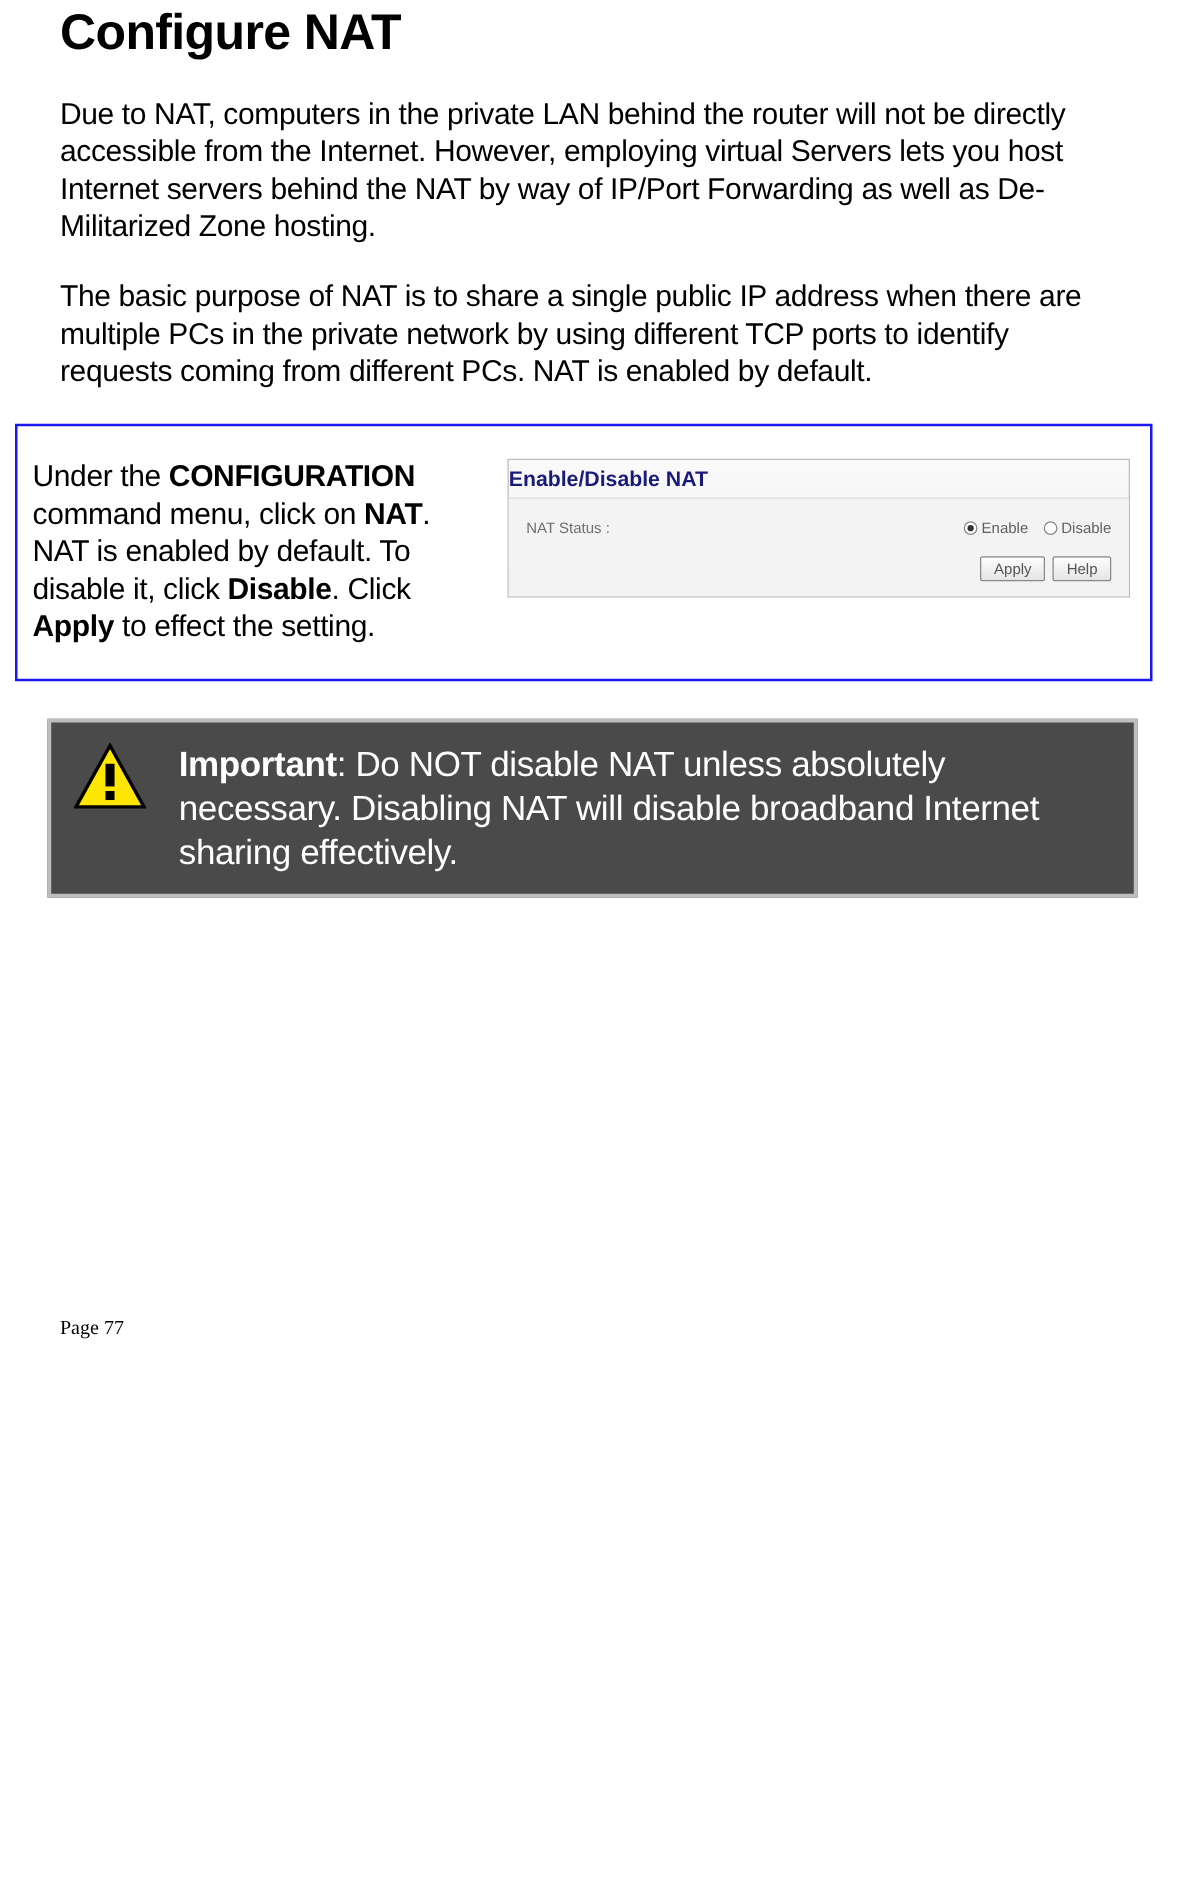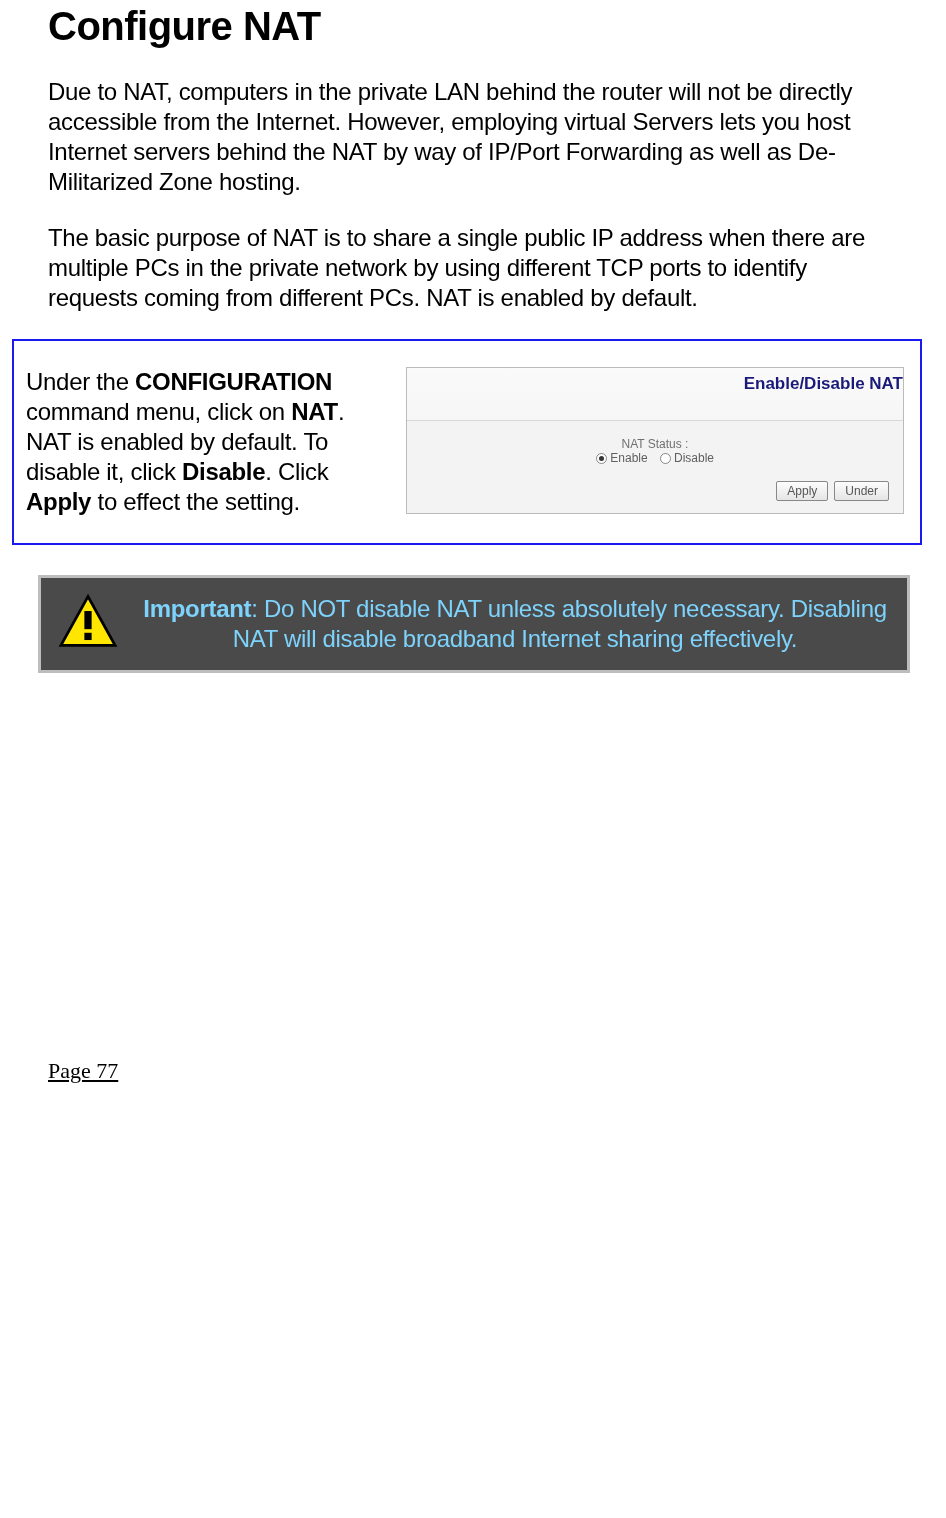"Enable/Disable NAT" .panel-header { padding: 6px 0 26px 0 -> 6px 0 4px 0; text-align: right -> left }
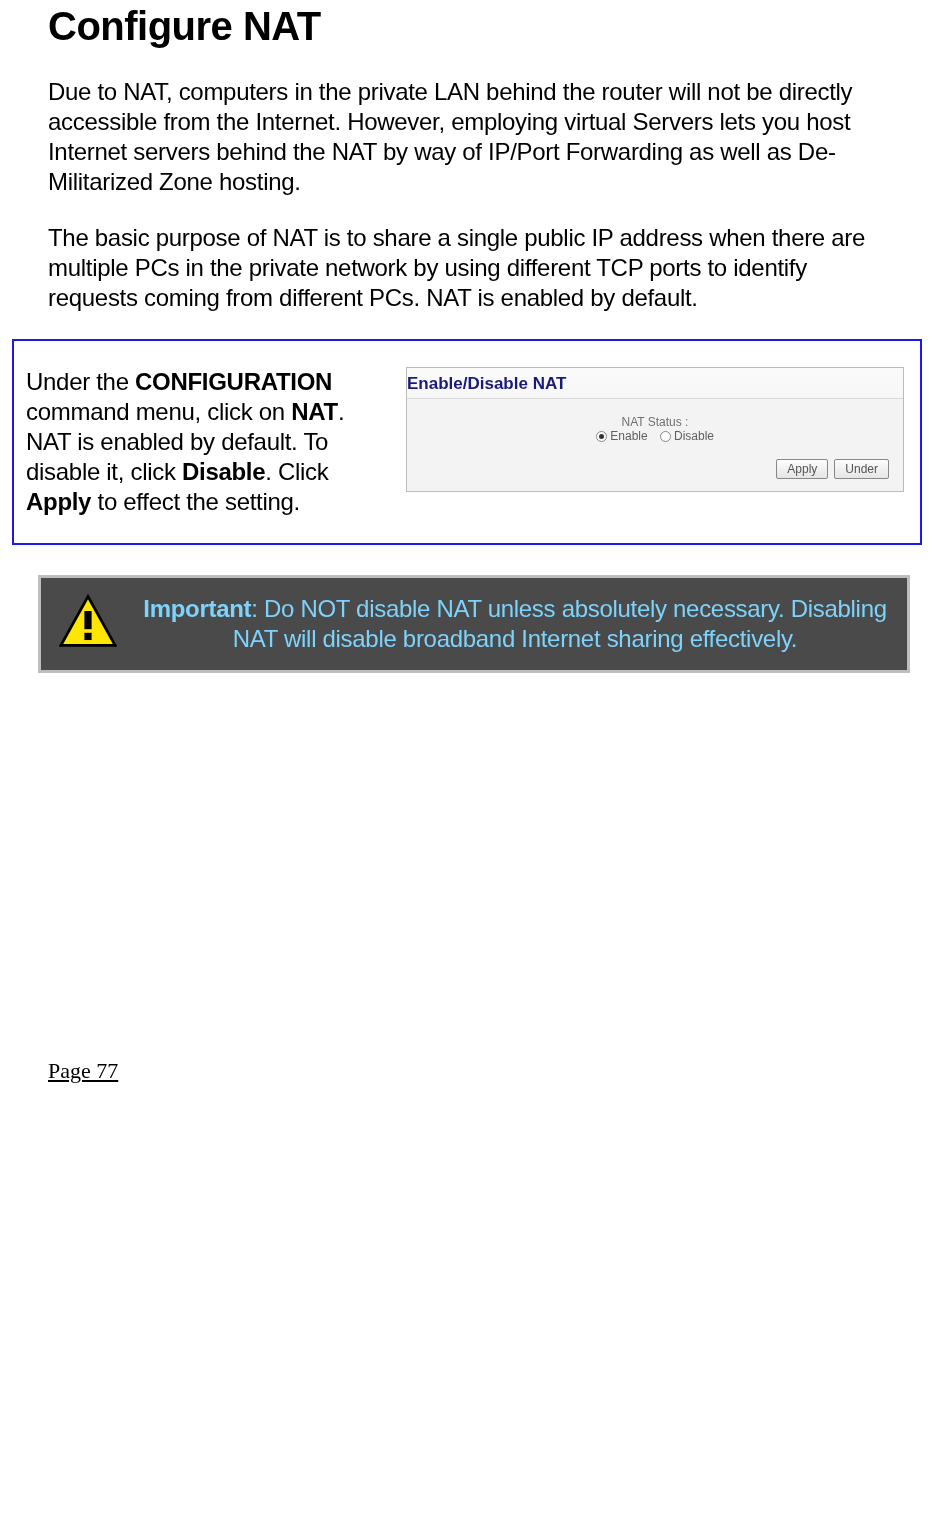"NAT Status :" .panel-row { flex-direction: column -> none }
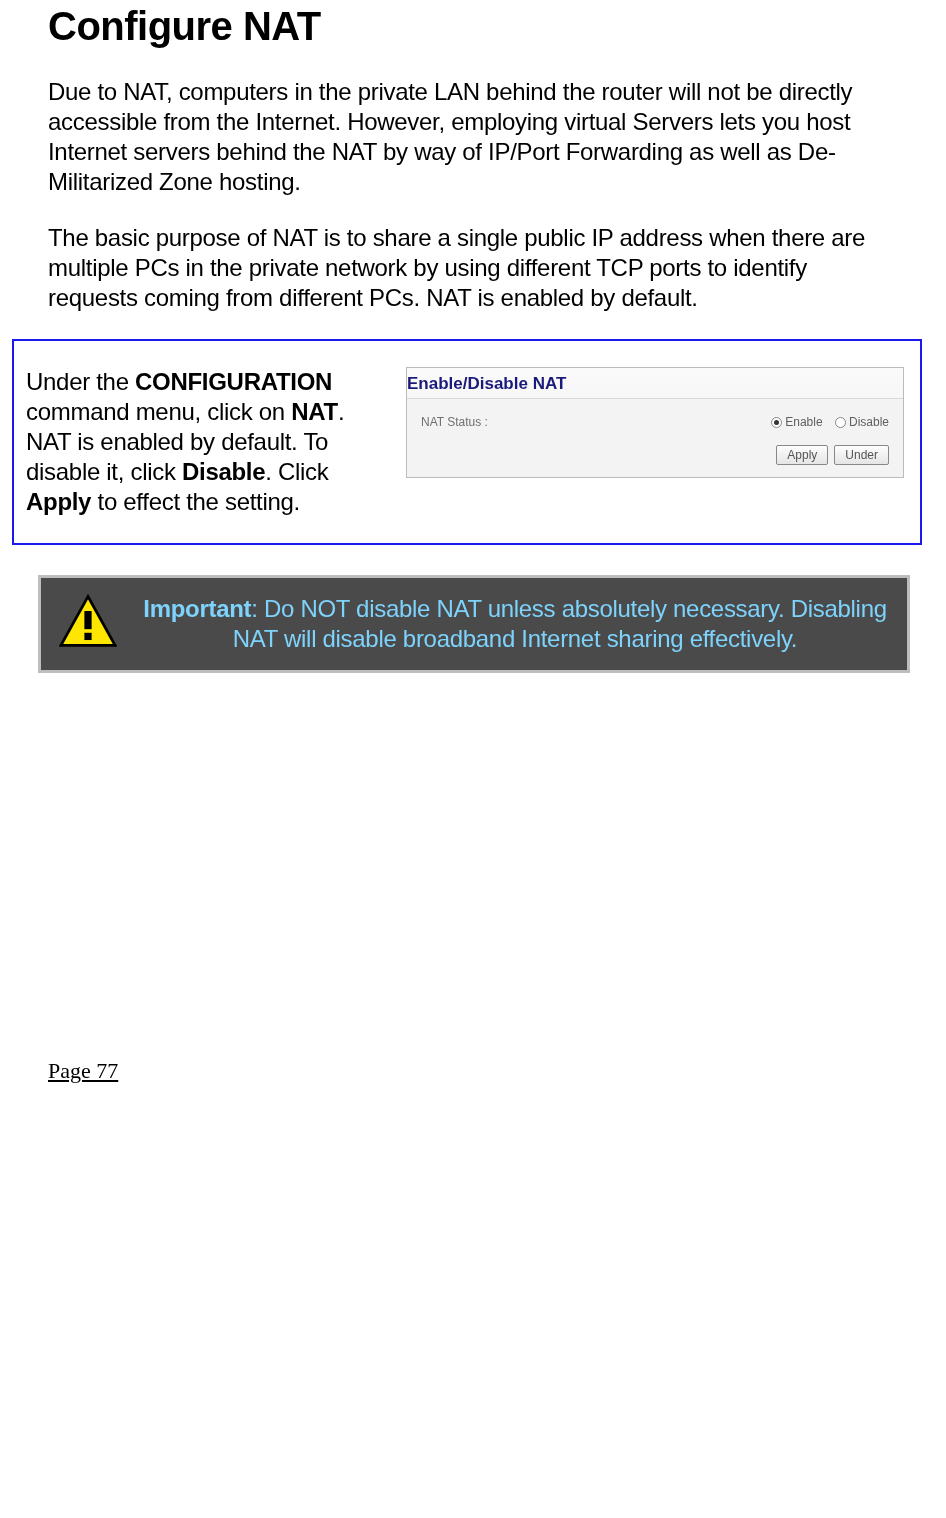"Under" button.win-btn { text: Under -> Help }
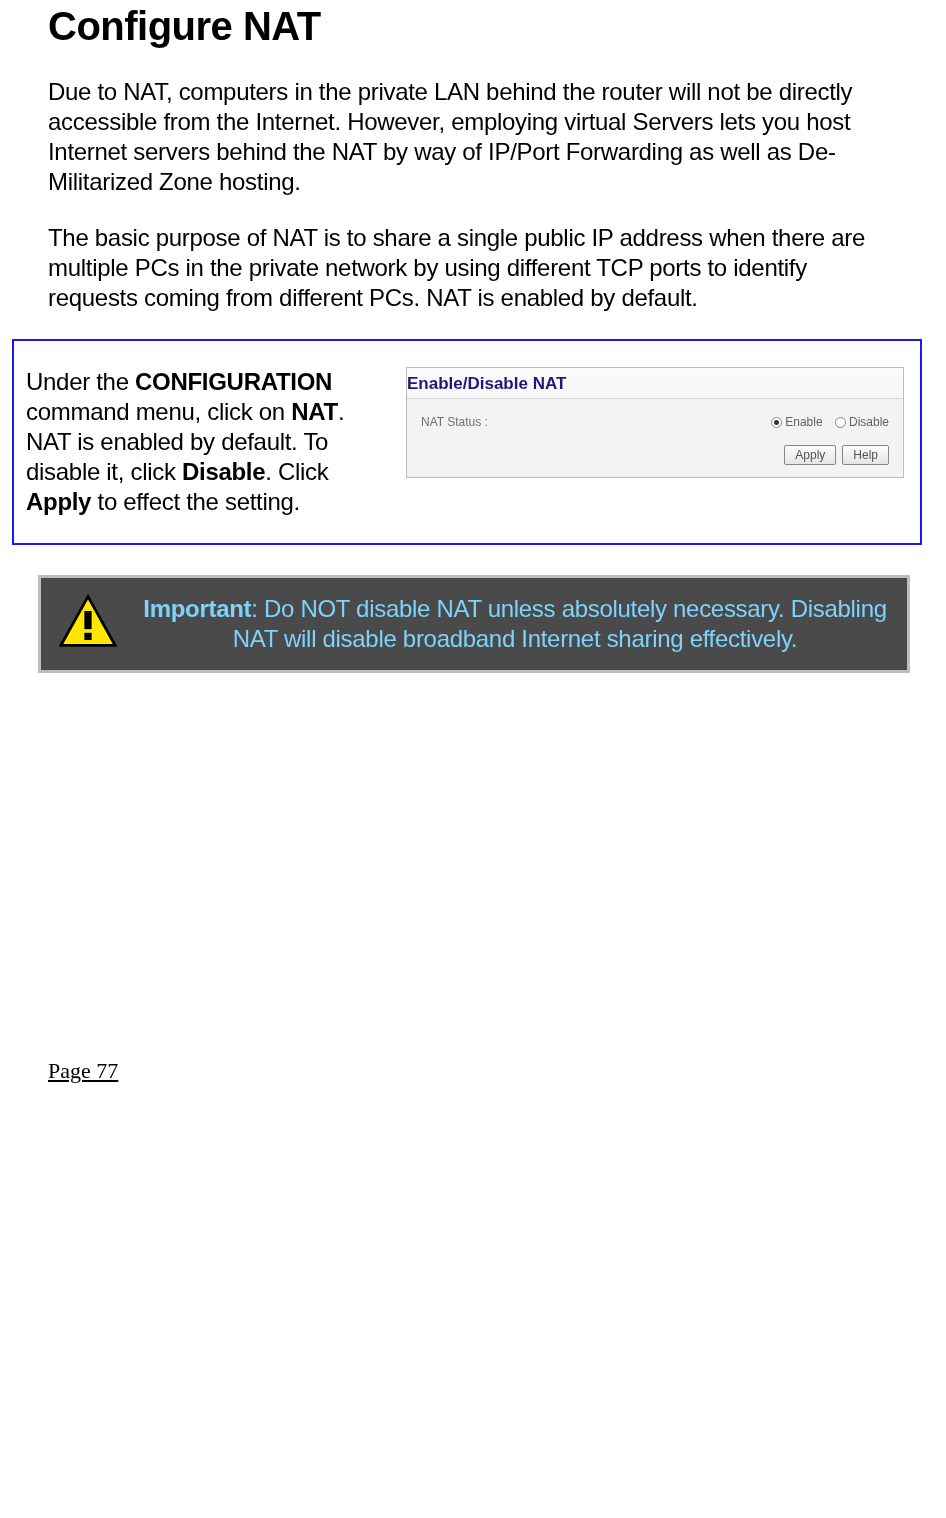"Important: Do NOT disable NAT" .important-text { color: #7dd3fc -> #ffffff; font-size: 24px -> 28px; text-align: center -> none }
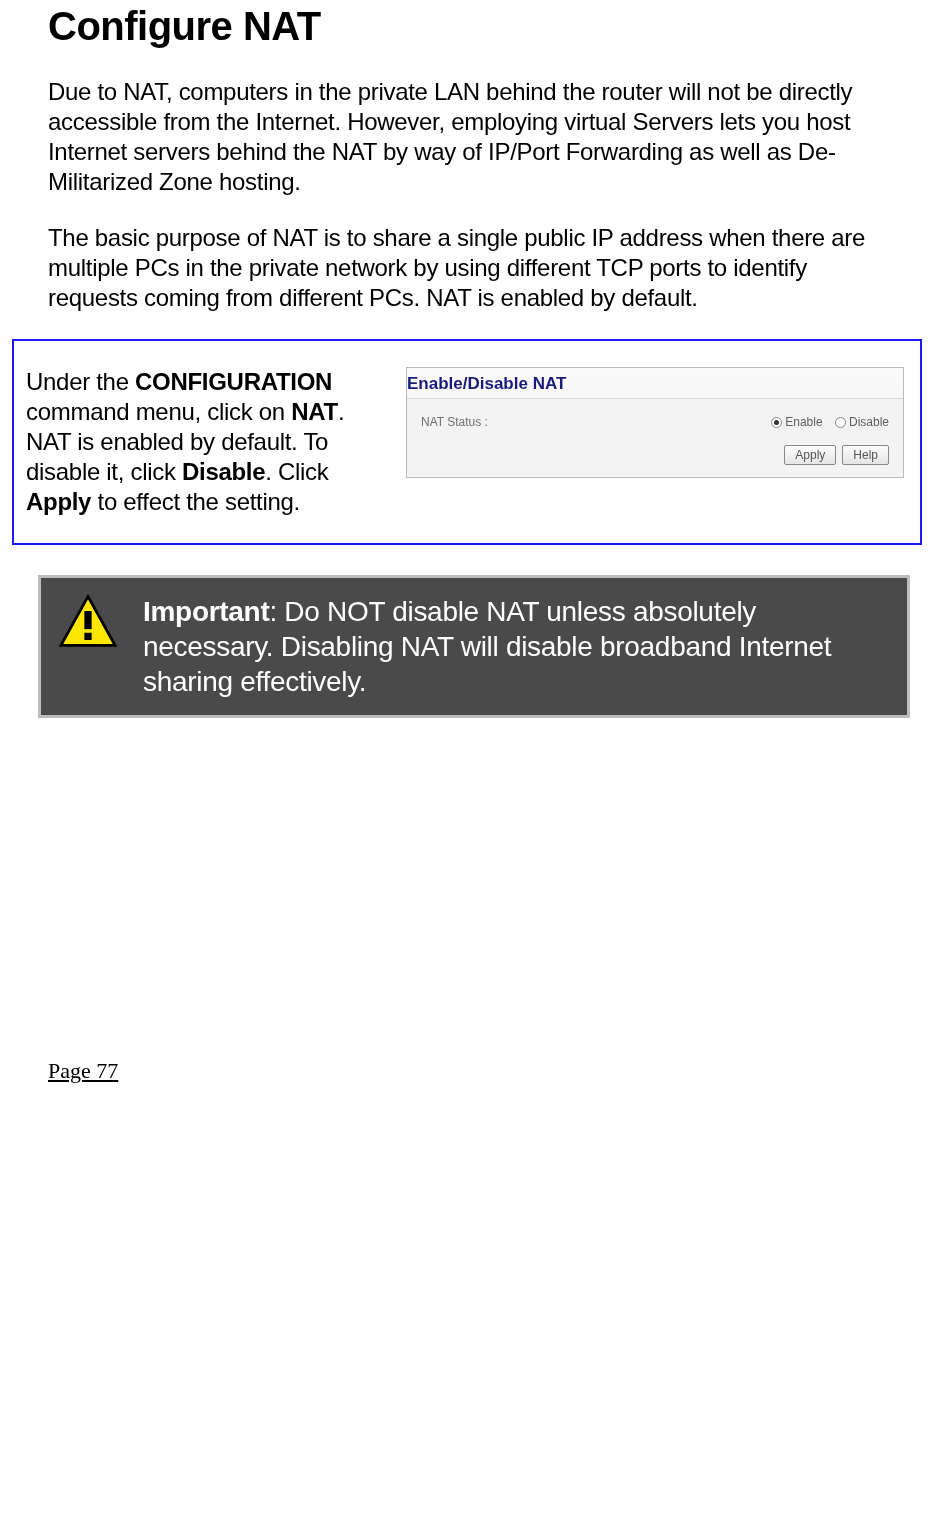"Page 77" .page-number { bottom: 42px -> 54px; font-size: 22px -> 16px; text-decoration: underline -> none }
